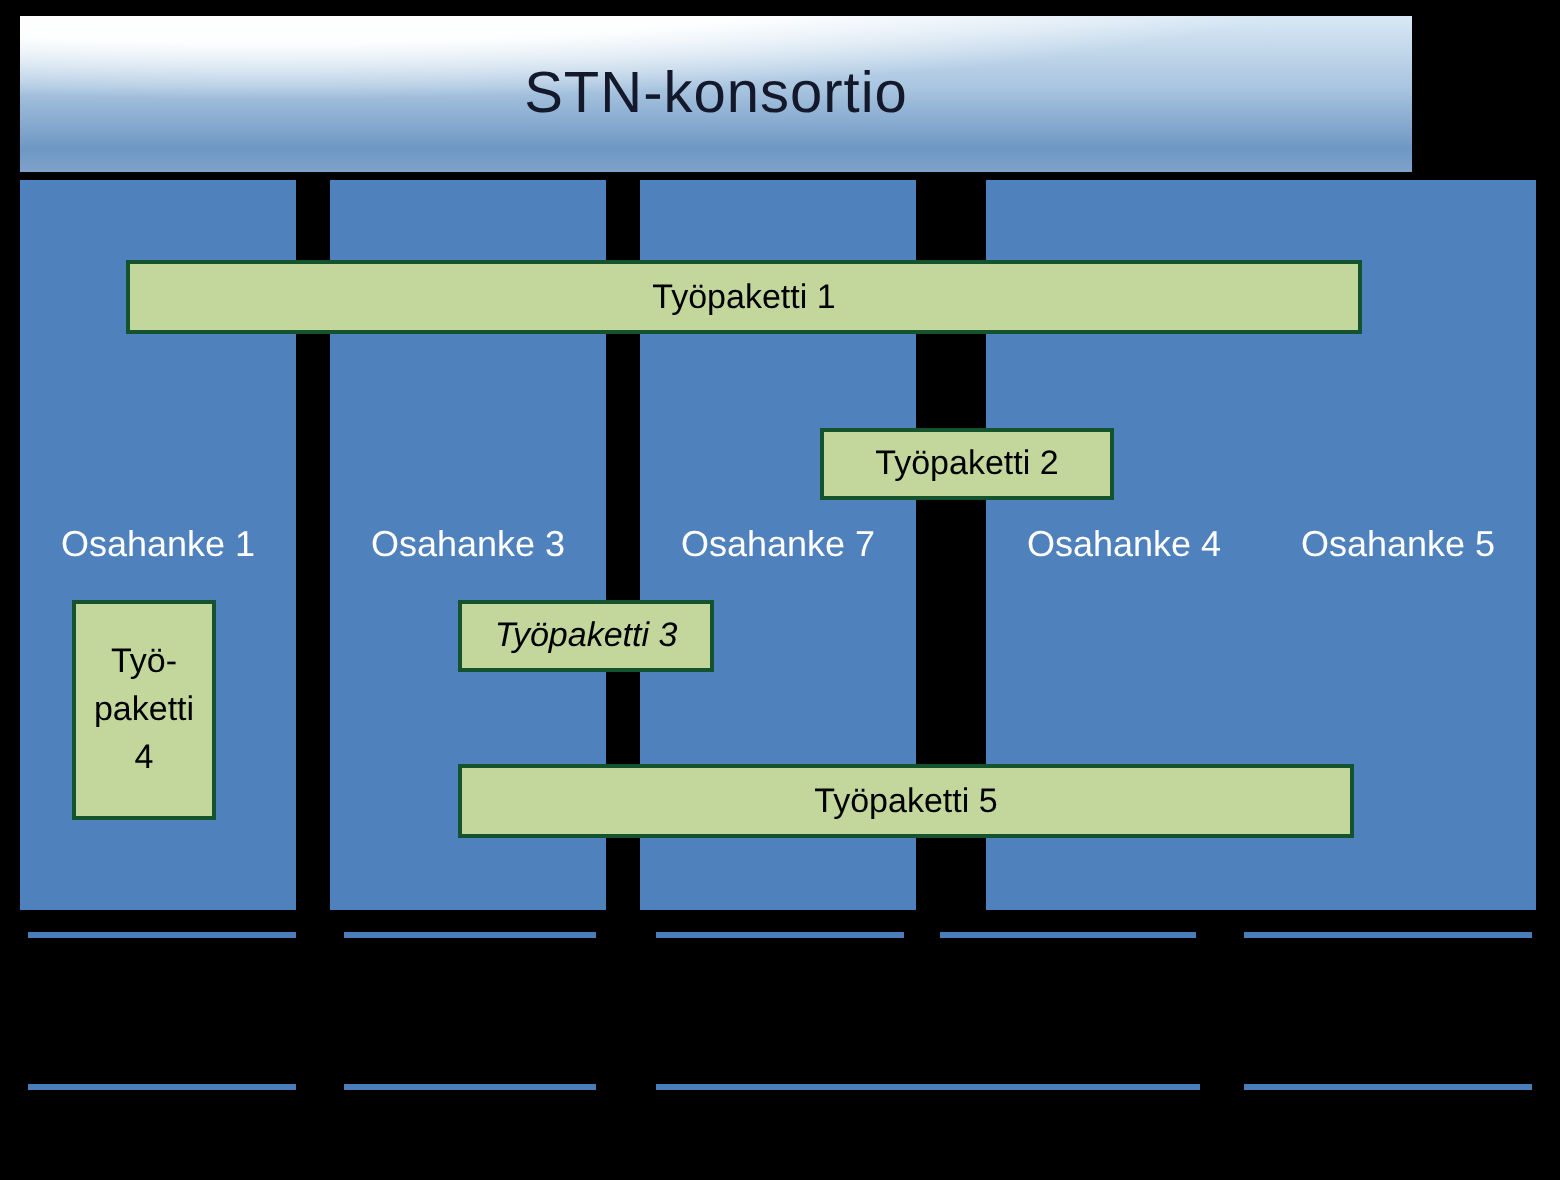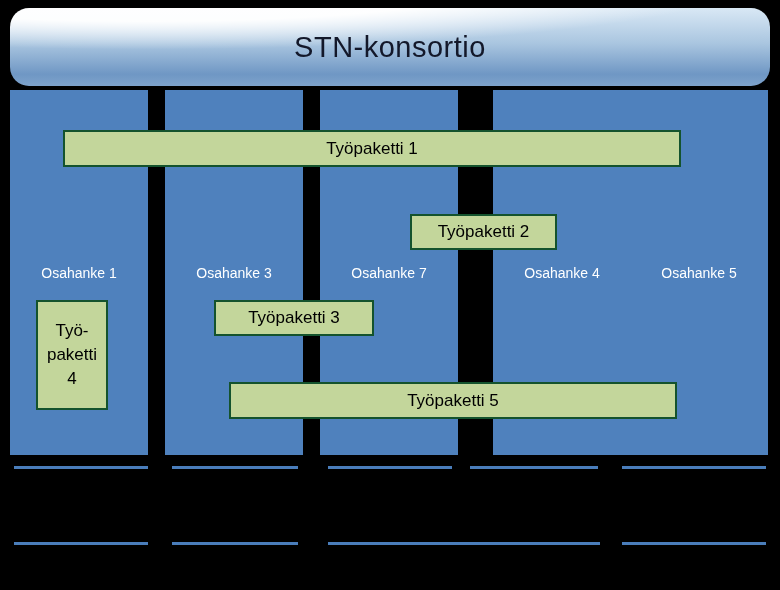"STN-konsortio" .header { border-radius: 19px -> none; width: 760px -> 696px }
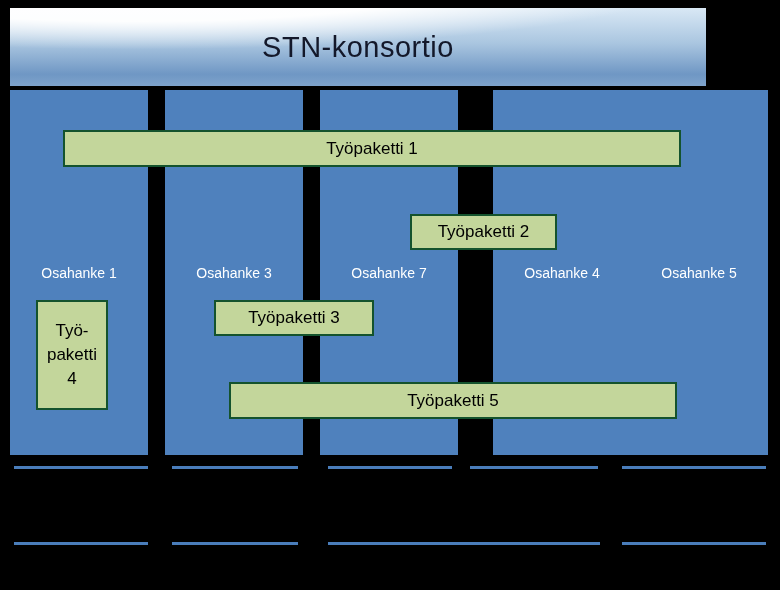"Osahanke 1" .col-label { font-size: 14px -> 18px }
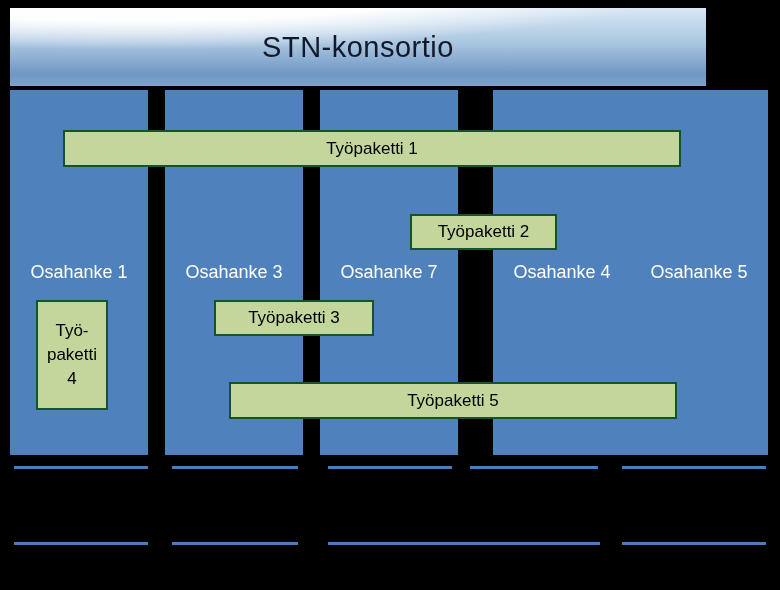"Työpaketti 3" .wp-3 { font-style: none -> italic; left: 214px -> 229px; width: 160px -> 128px }
